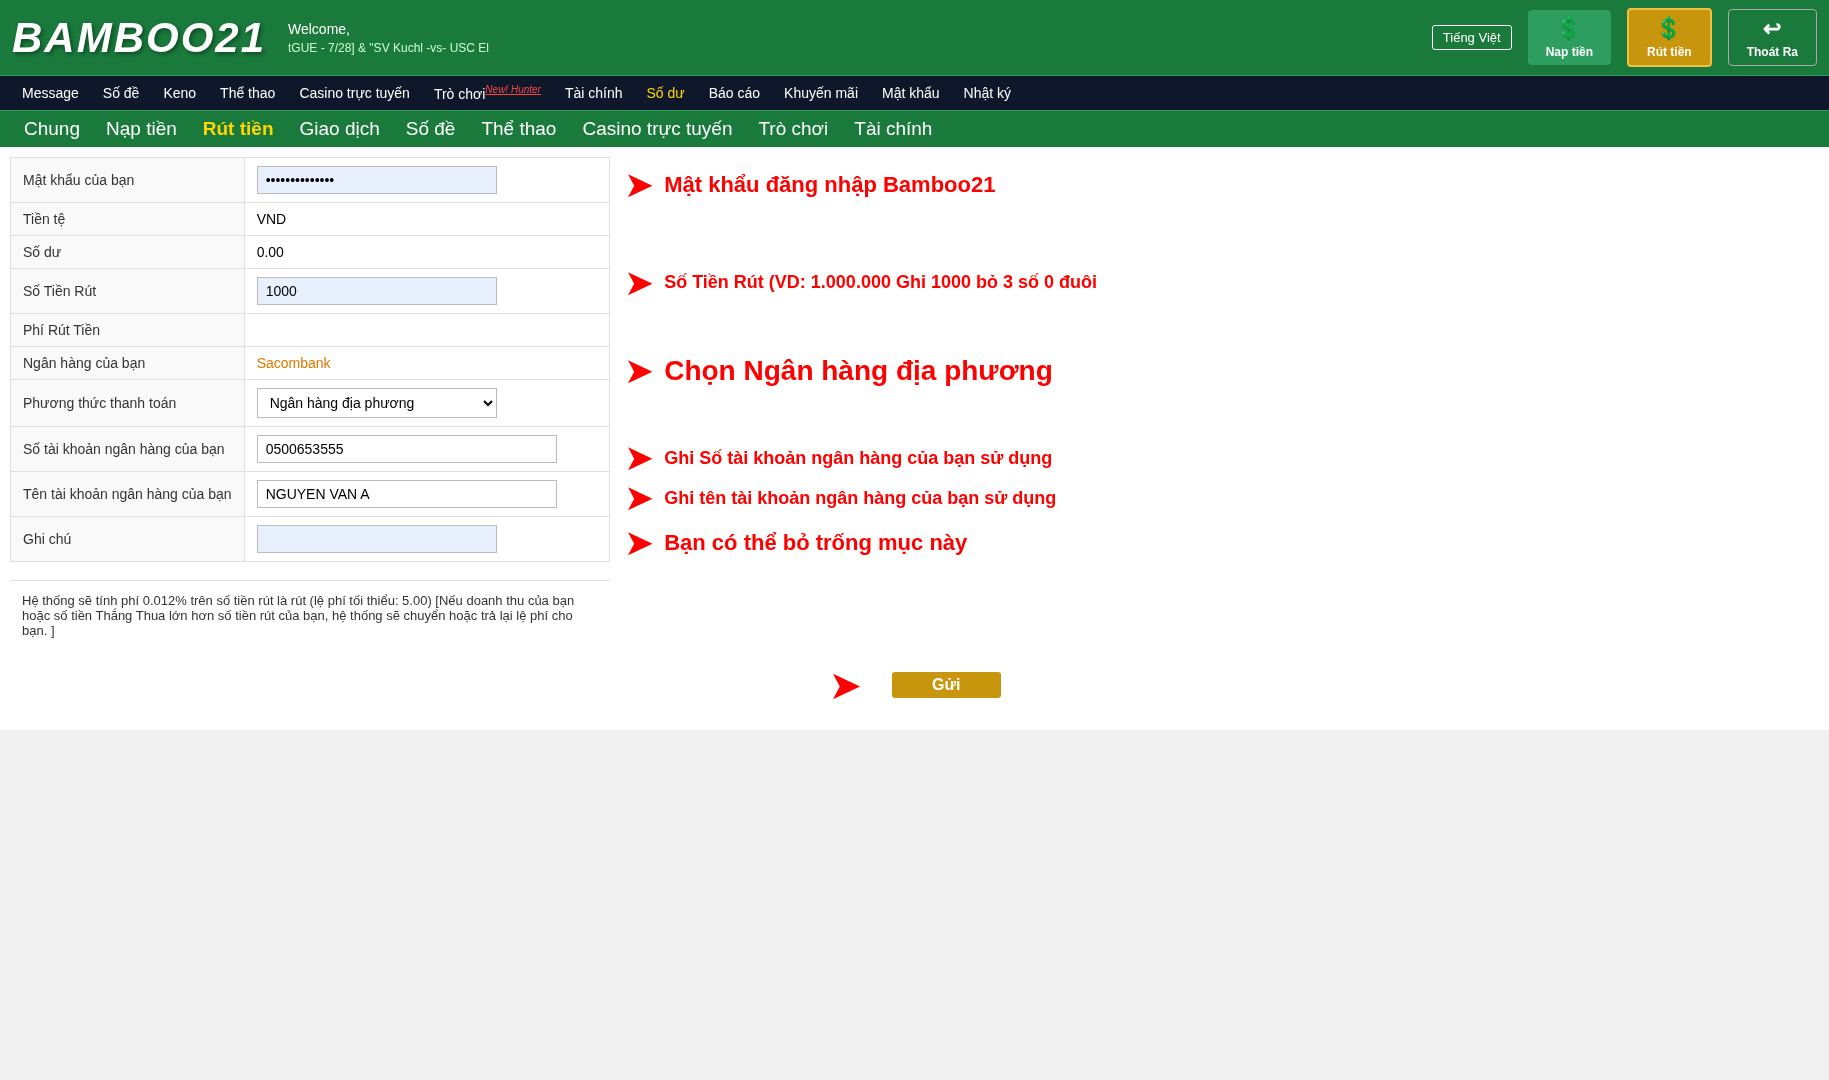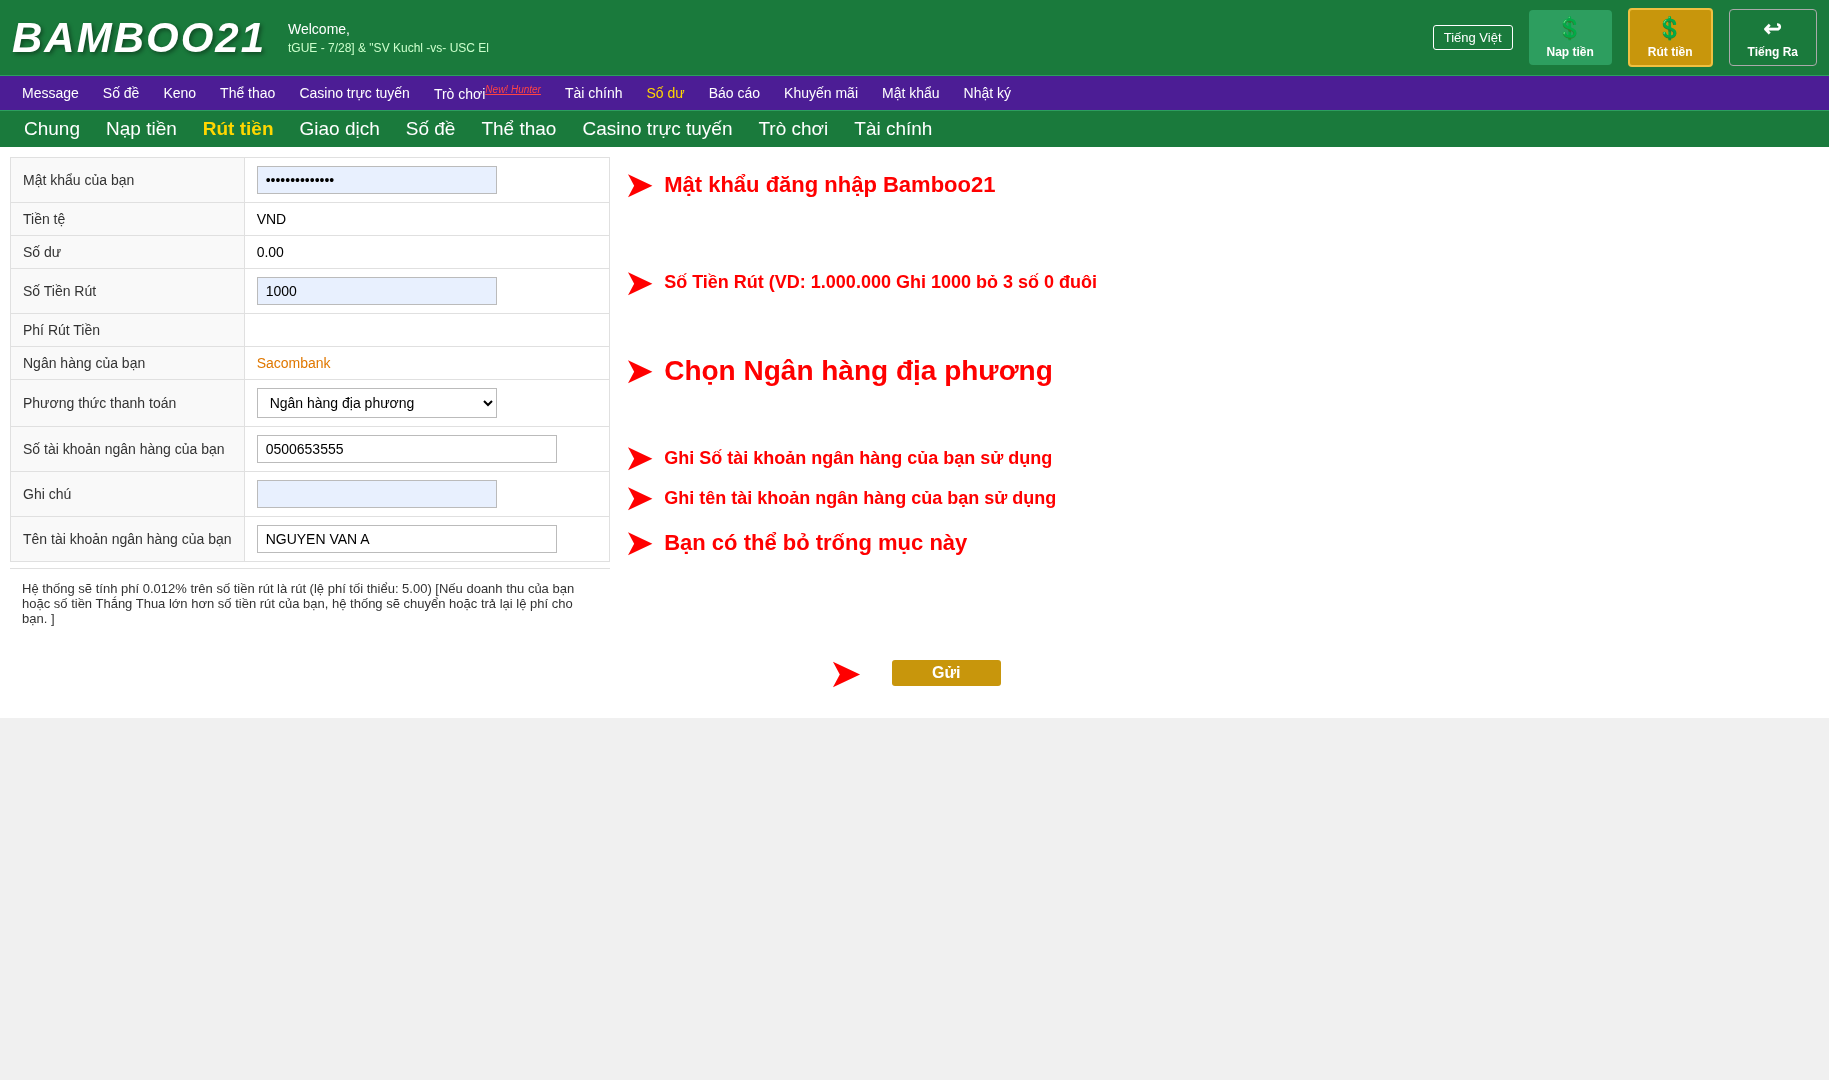"Tiếng Ra" span { text: Tiếng -> Thoát }
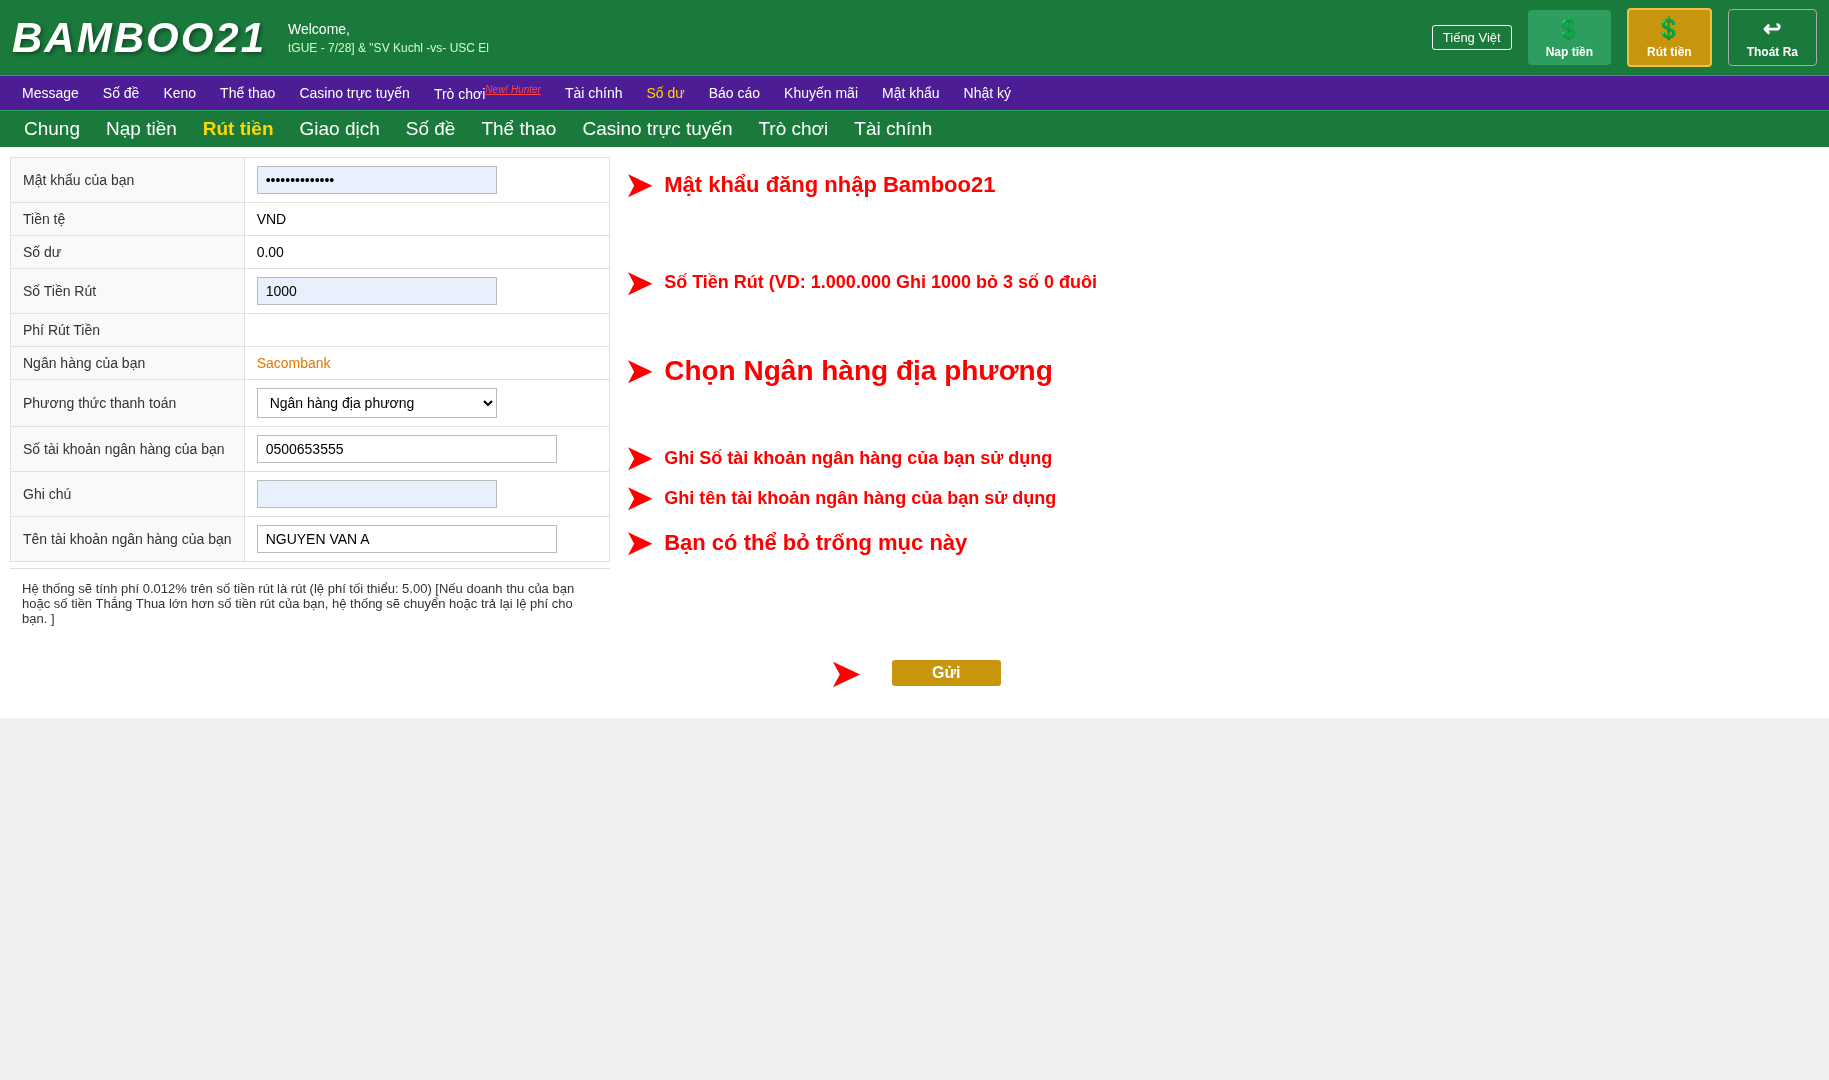"Message" .main-nav { background: #4c1d95 -> #0f172a }
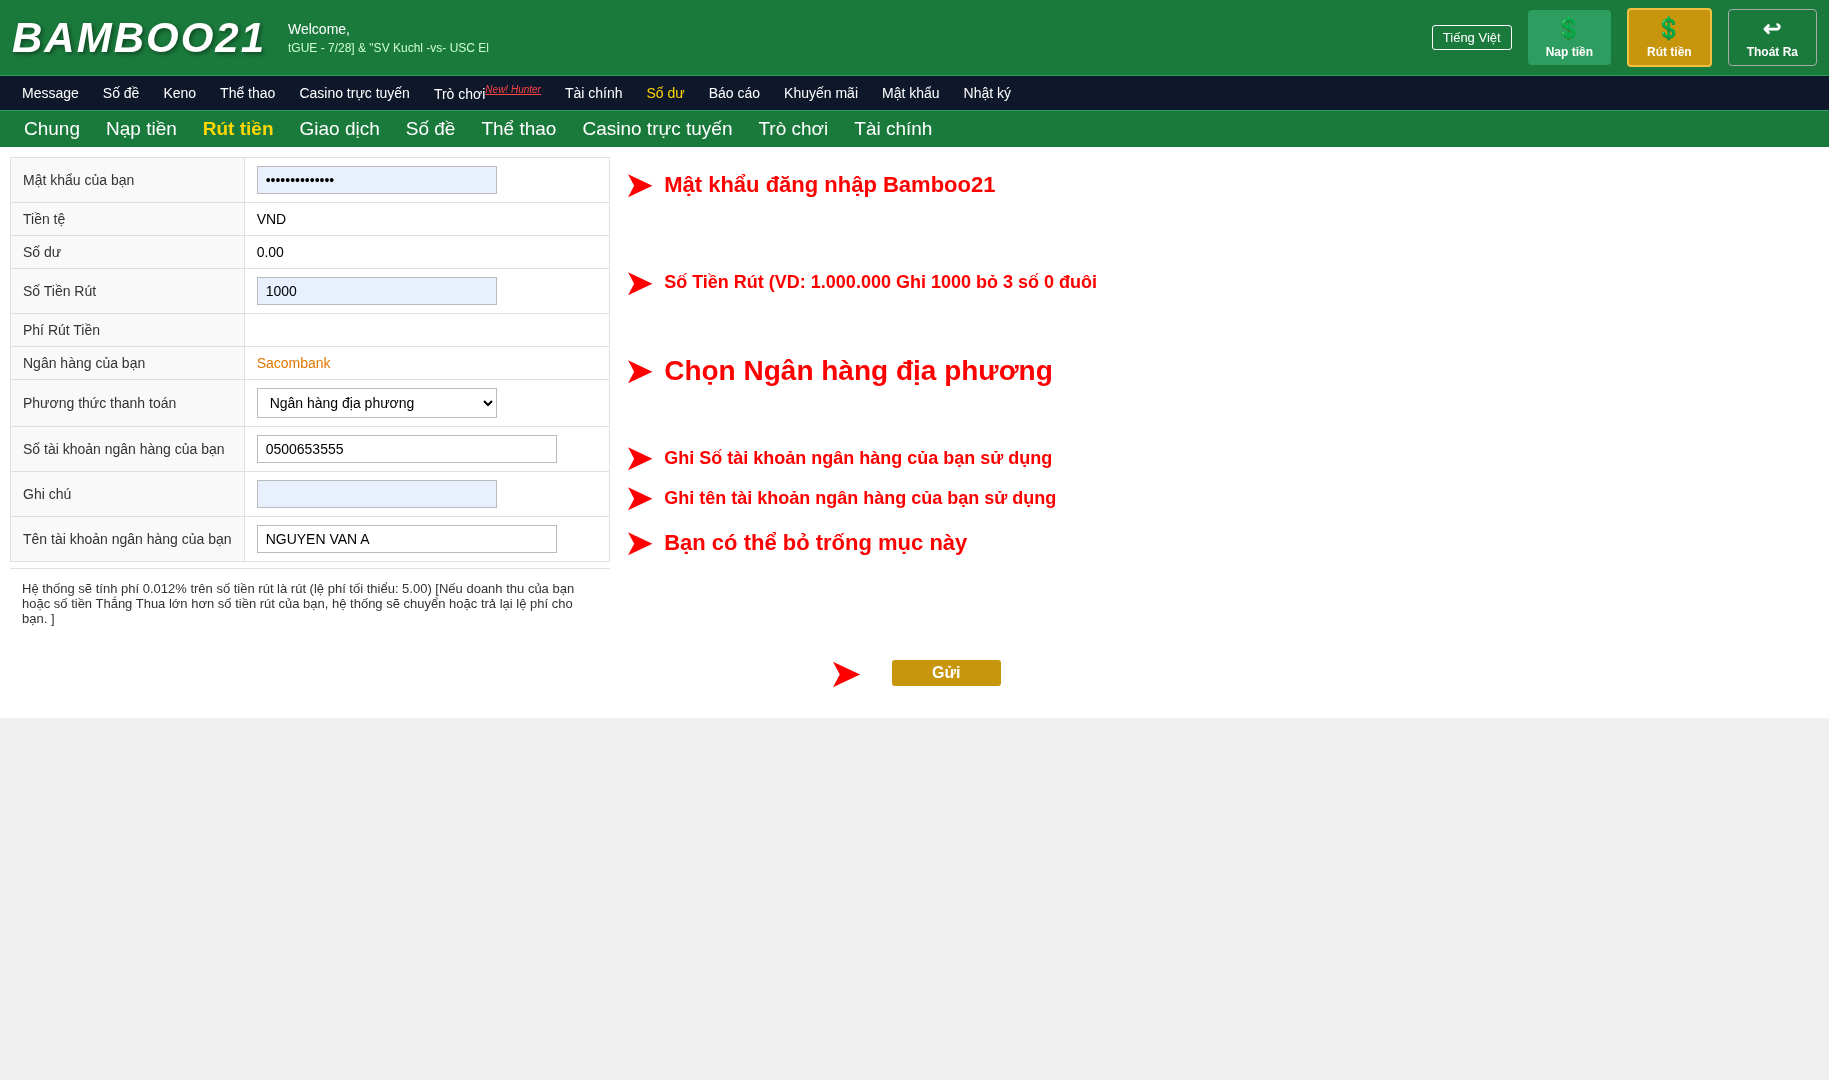"Ghi chú" tr { order: before "Tên tài khoản ngân hàng" -> after "Tên tài khoản ngân hàng" }
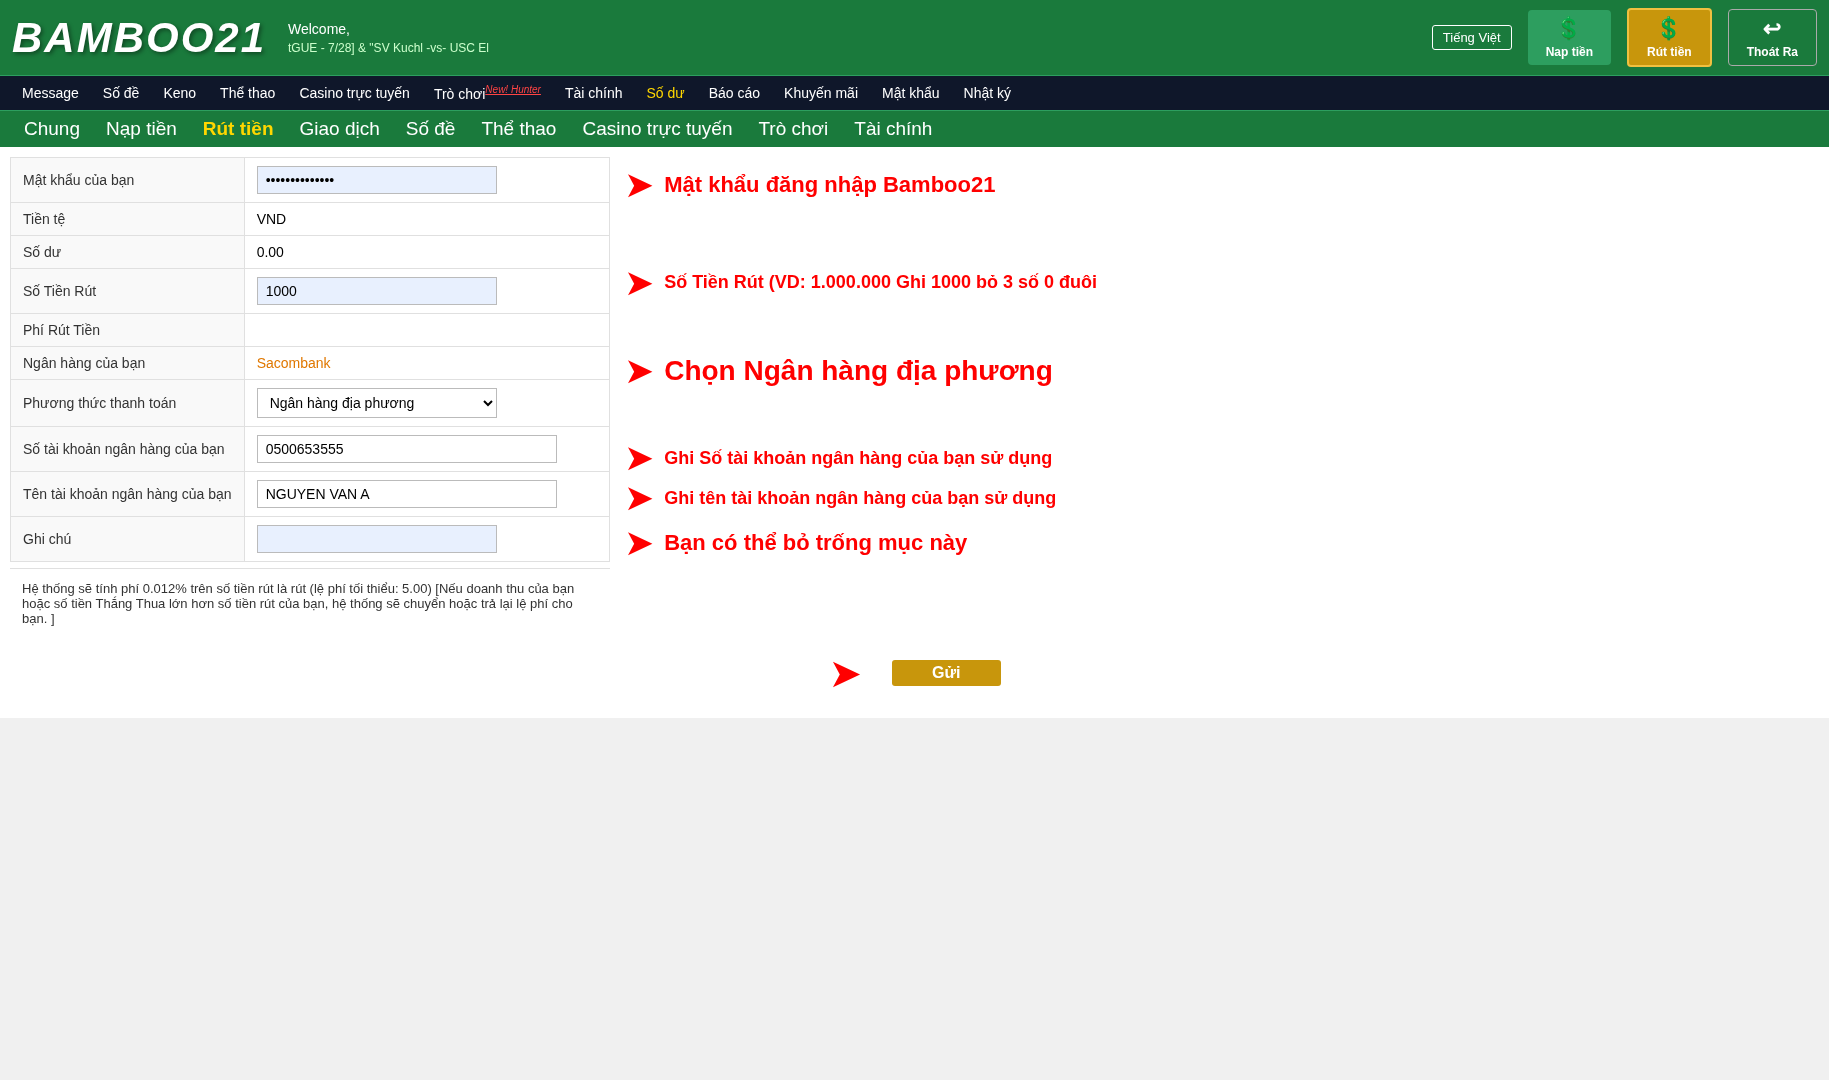"Hệ thống sẽ tính phí" .footer-note { margin-top: 6px -> 18px }
